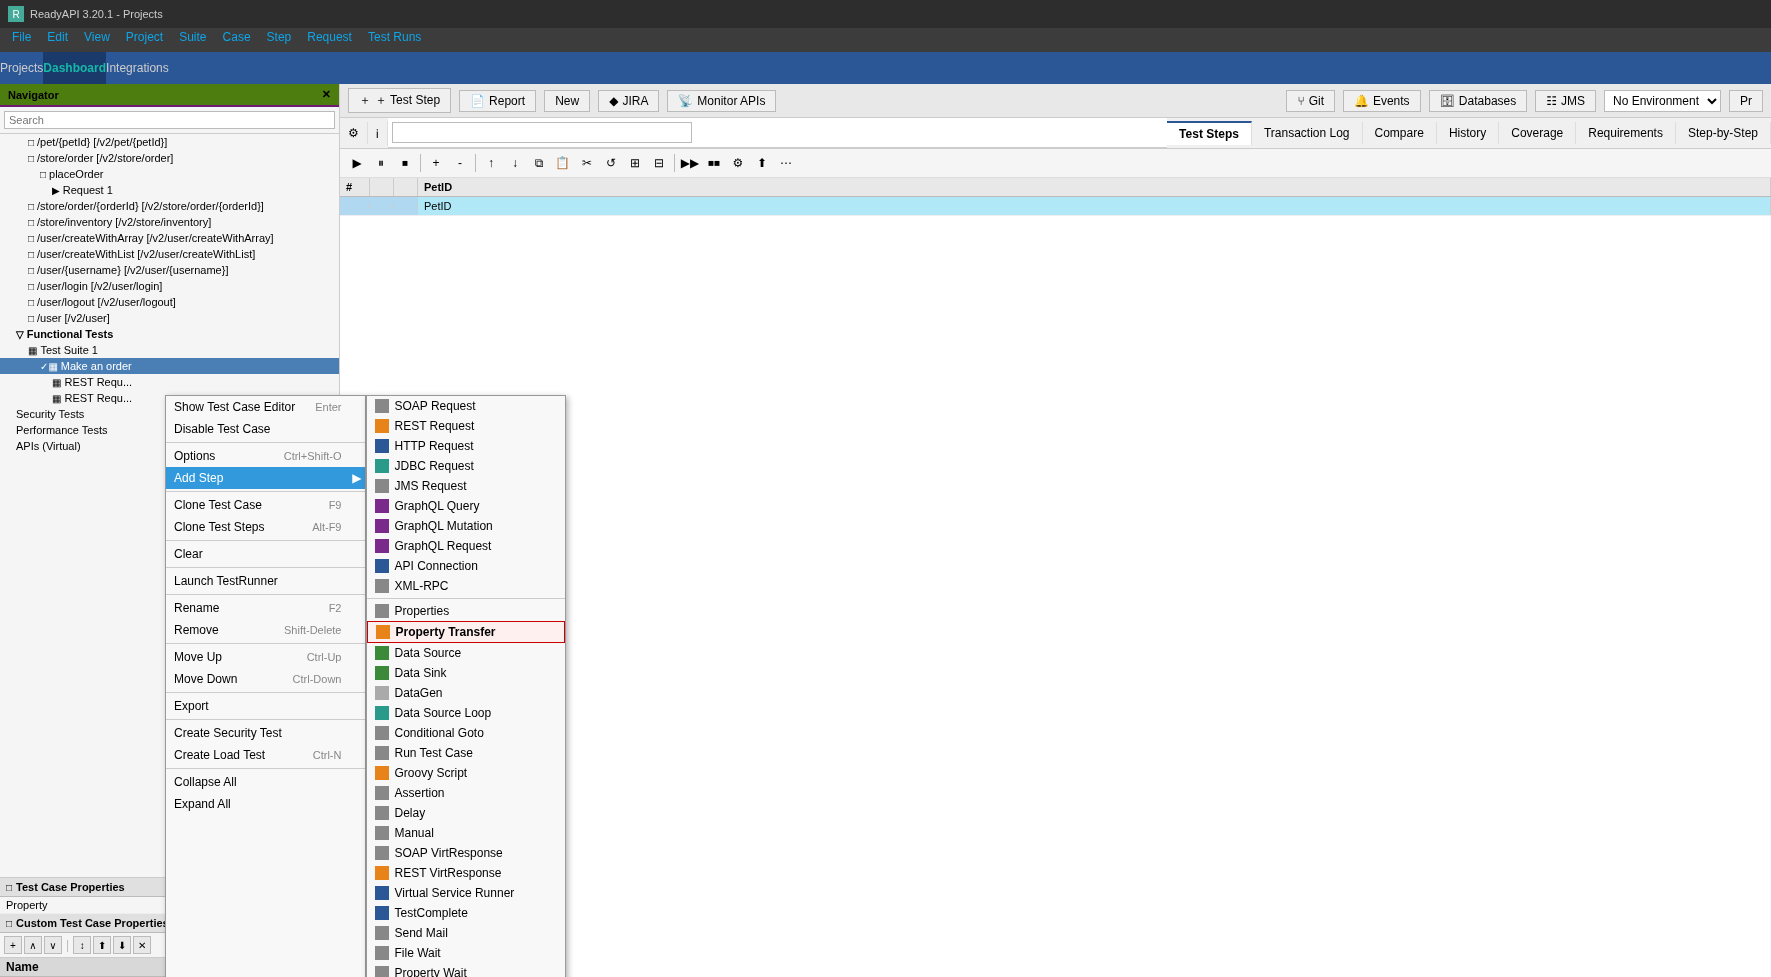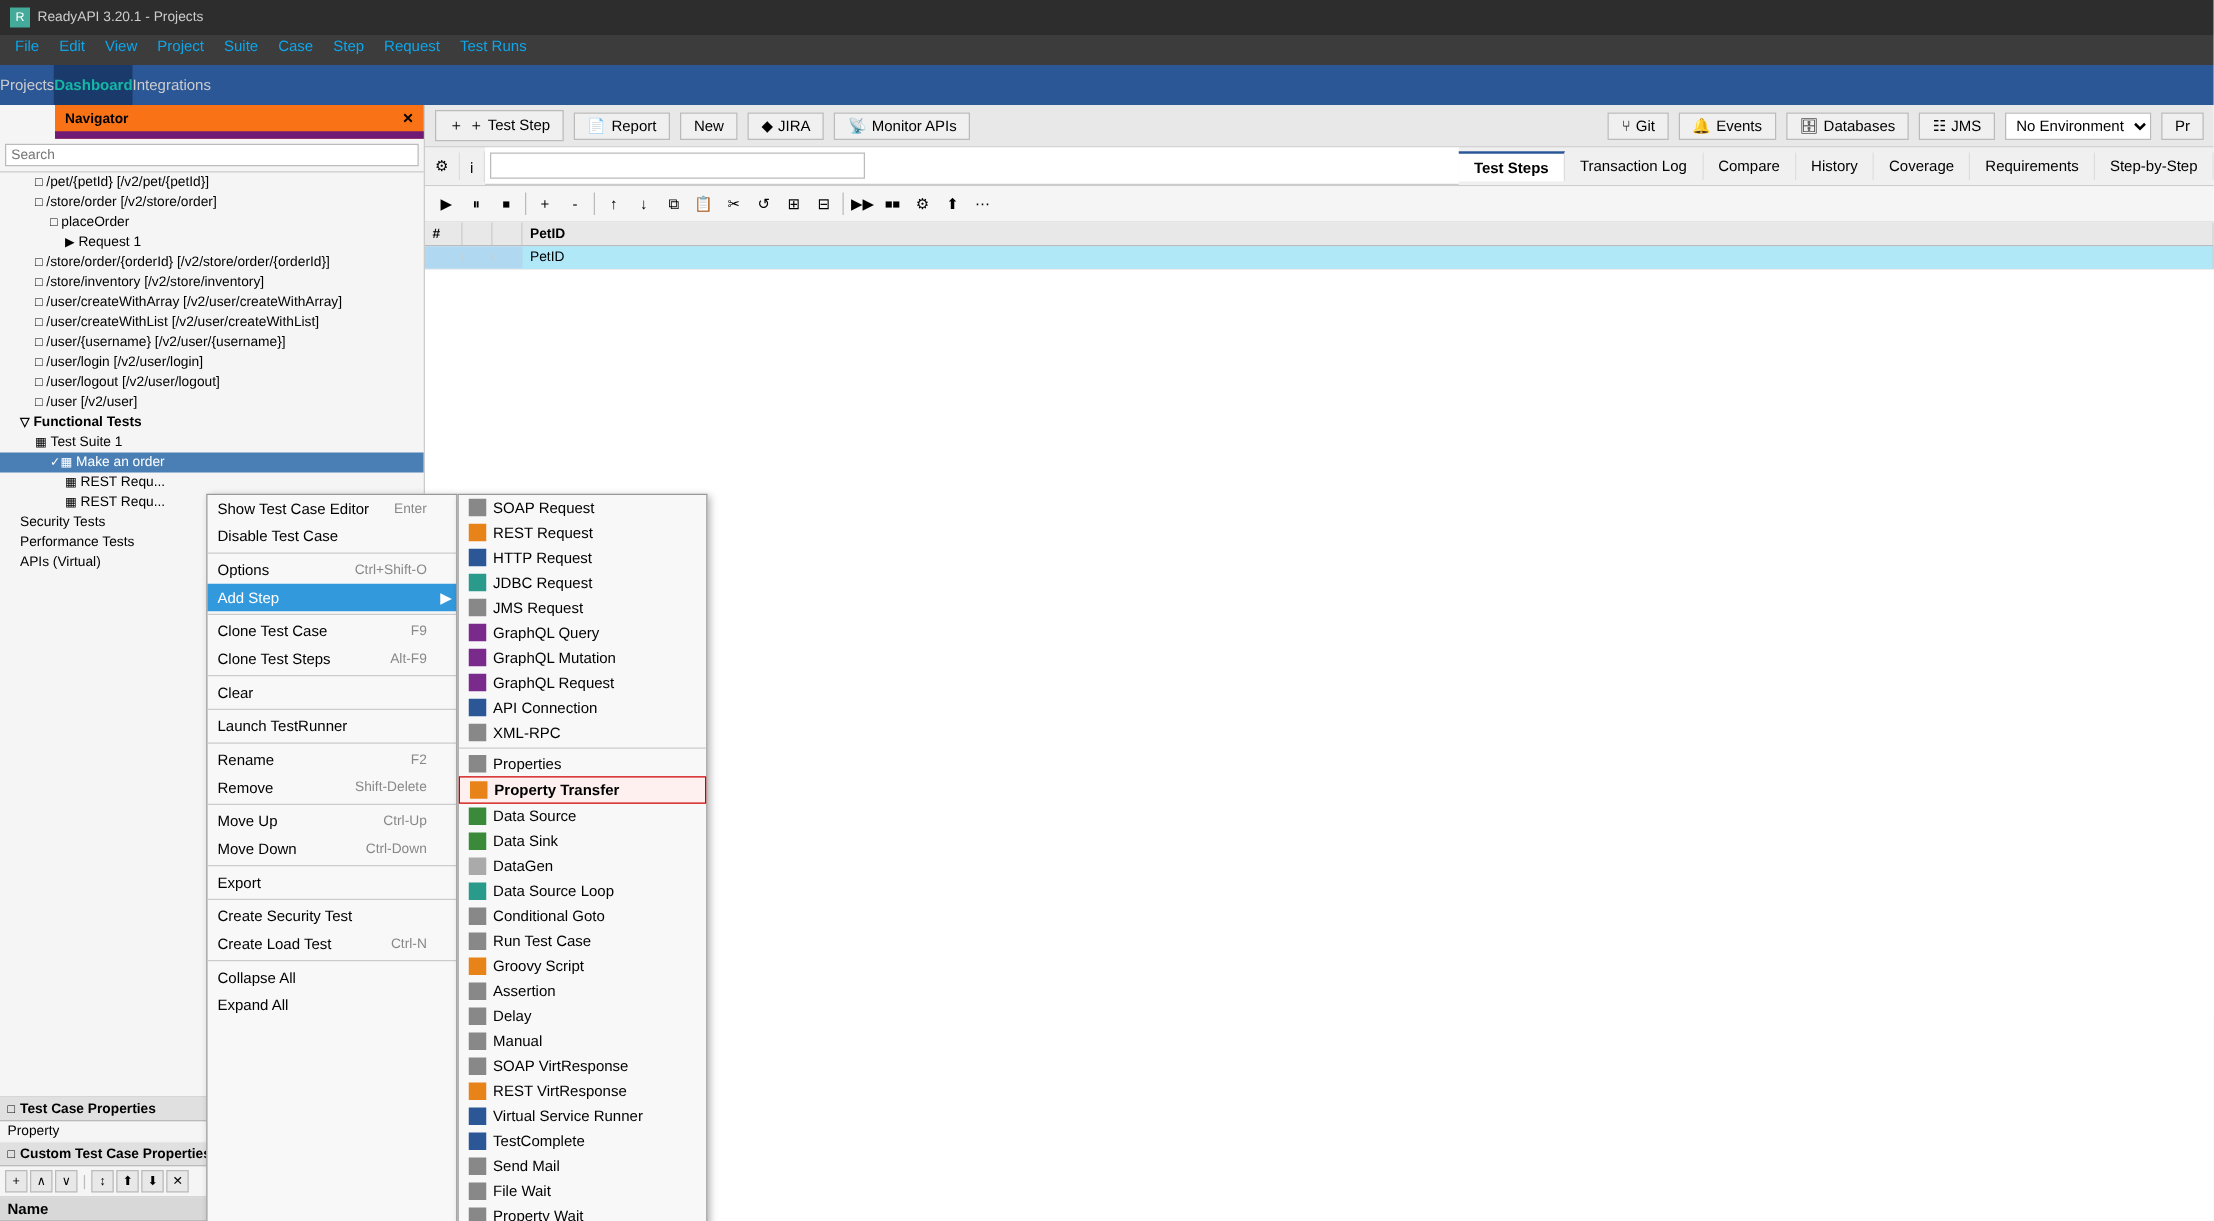"Navigator" .sidebar-header { background: #f97316 -> #4d7c0f; border-bottom: 6px solid #701a75 -> 2px solid #701a75; margin-left: 44px -> none }
